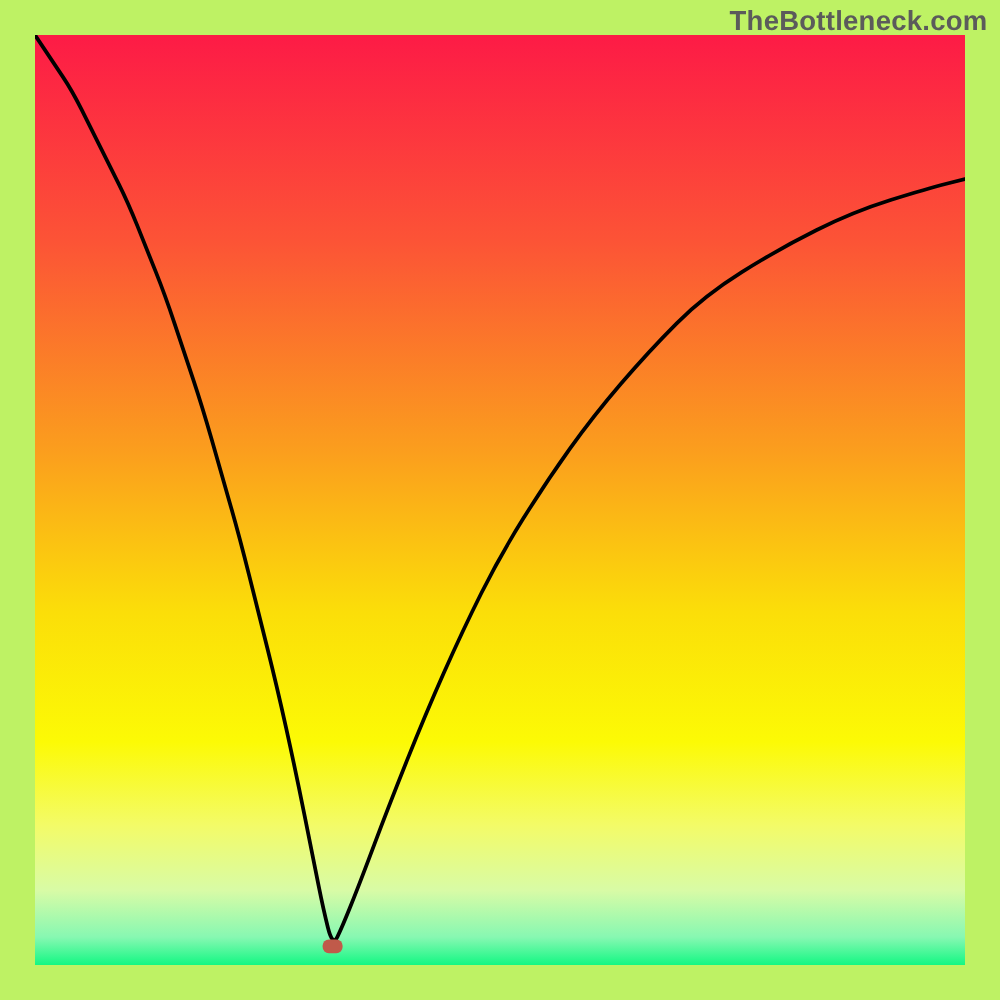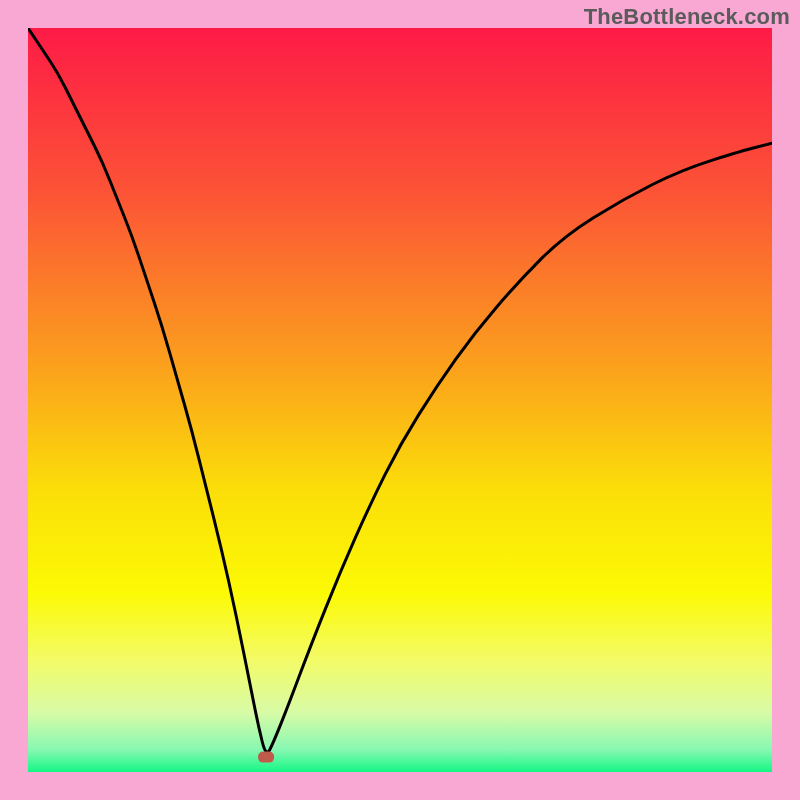"TheBottleneck.com" .frame { background: #f9a8d4 -> #bef264 }
